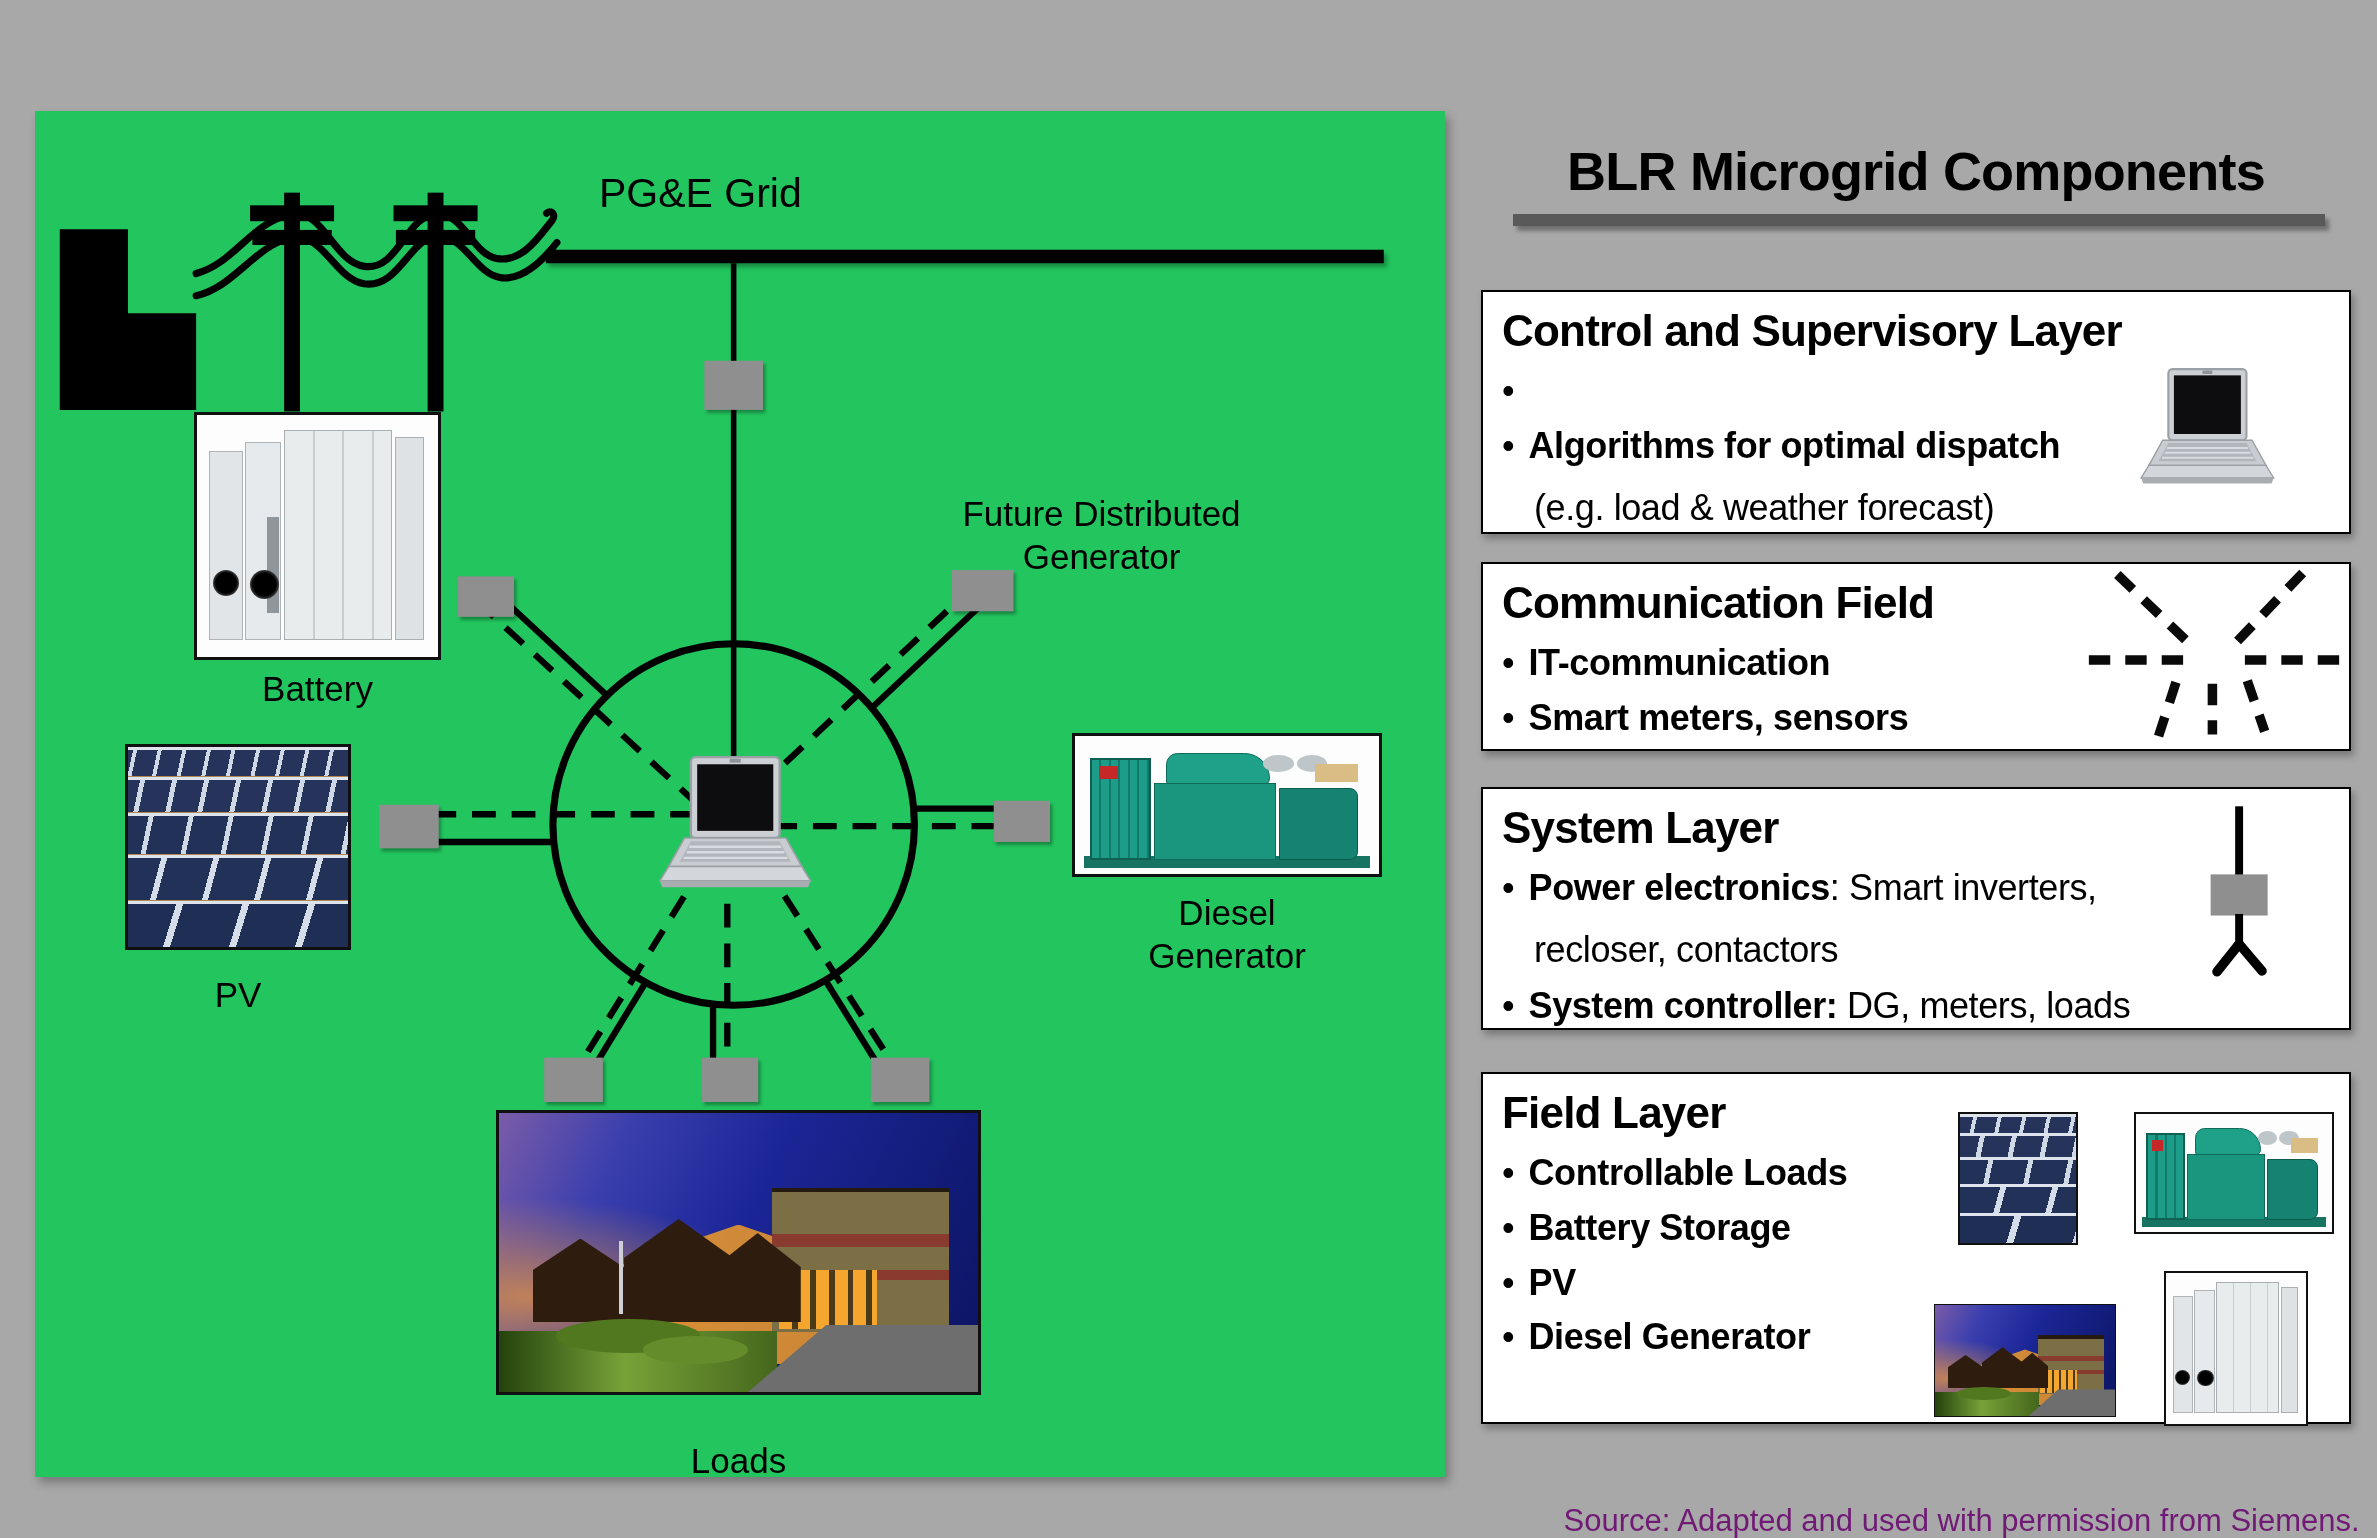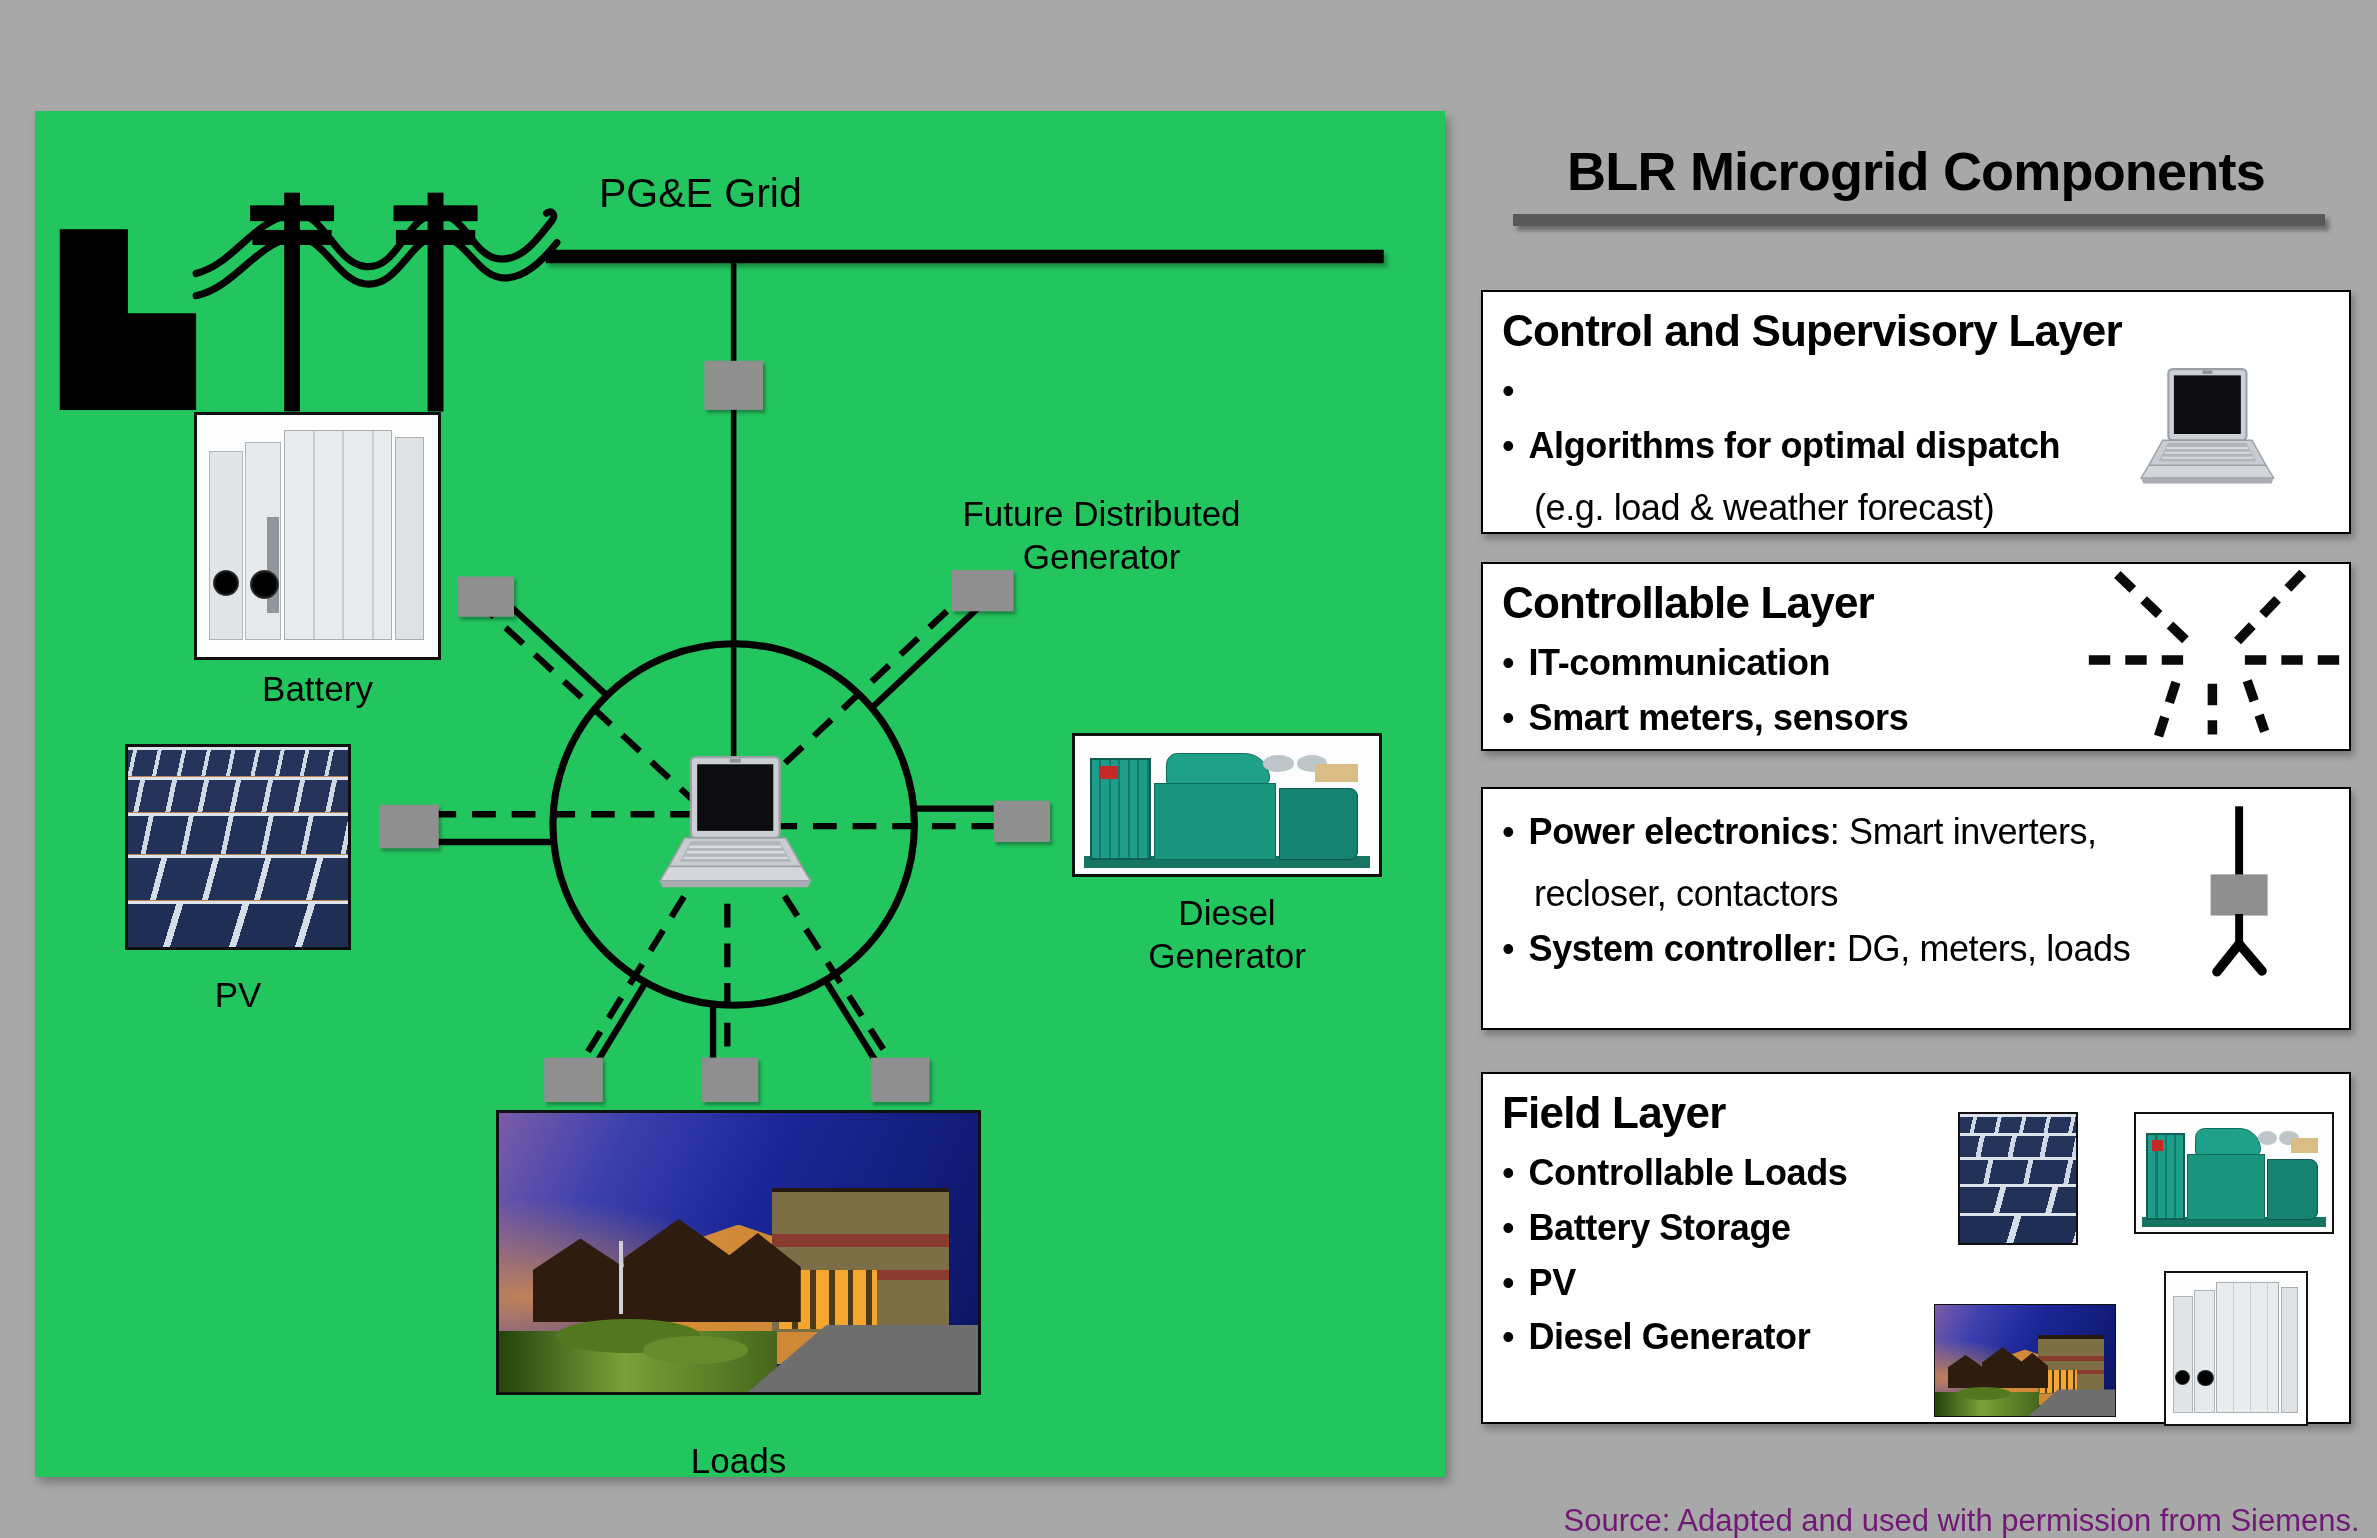"Controllable Layer" div.rp-title { text: Controllable Layer -> Communication Field }
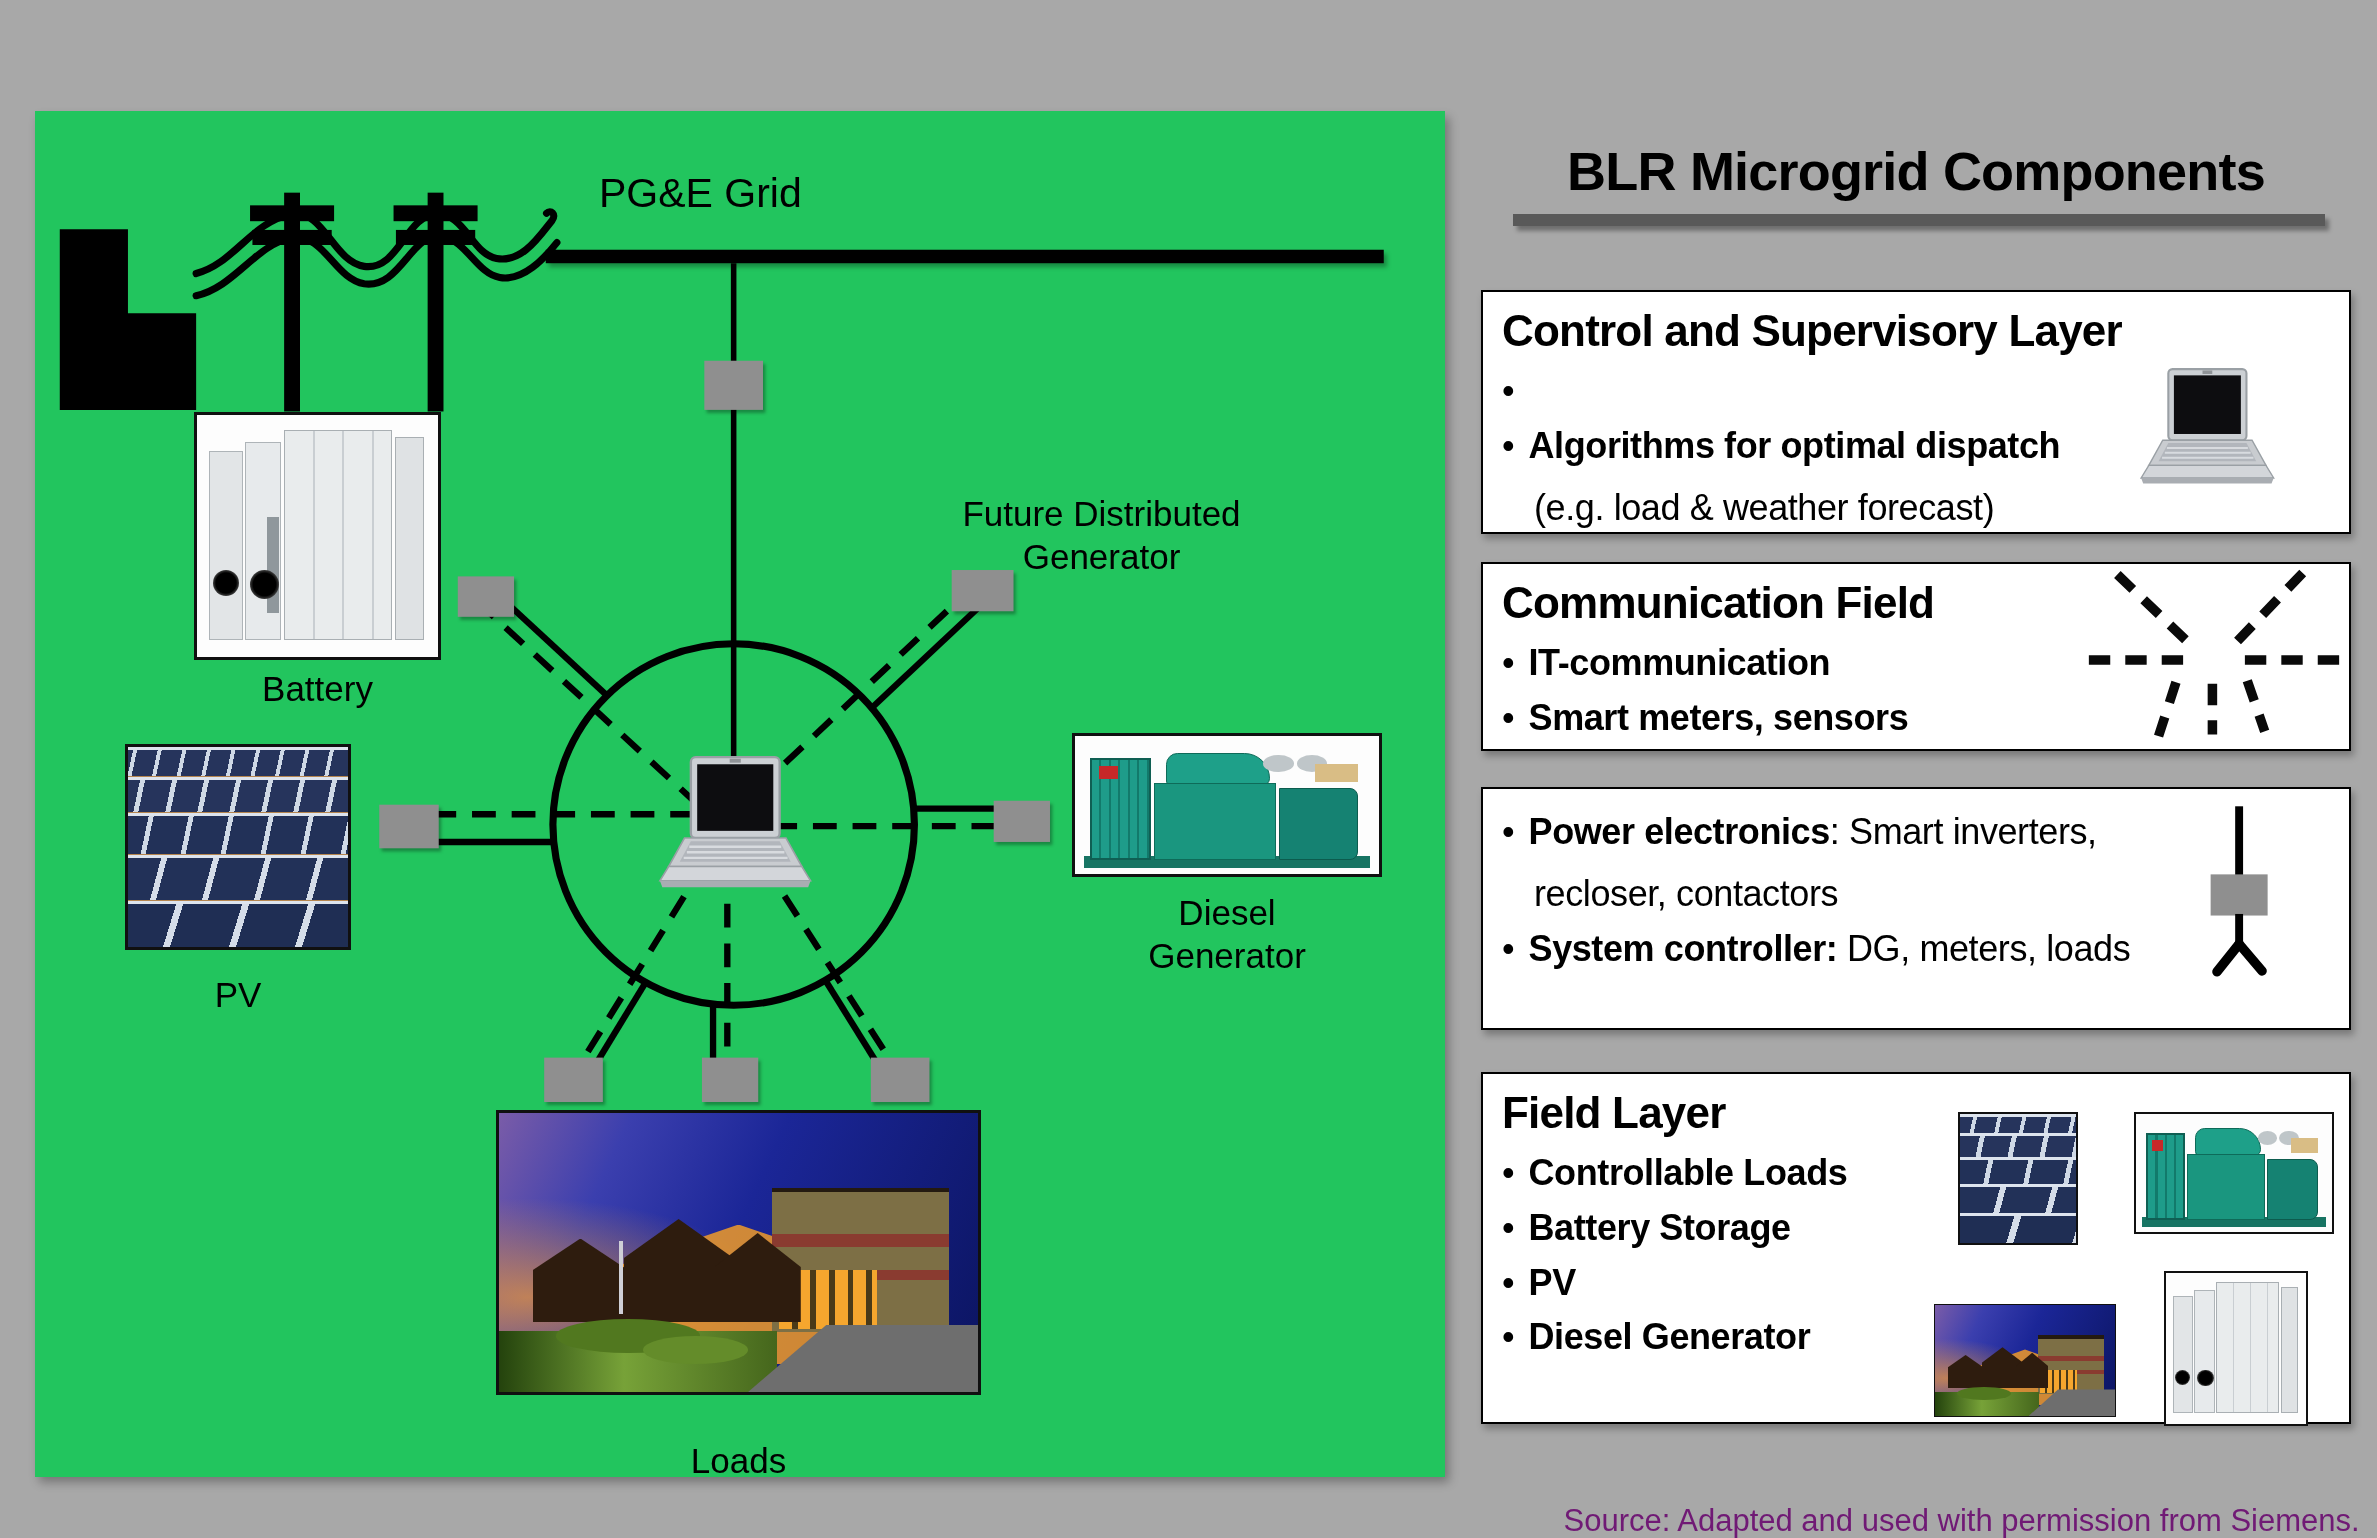"System Layer" div.rp-title { html: none -> <div>System Layer</div> }
